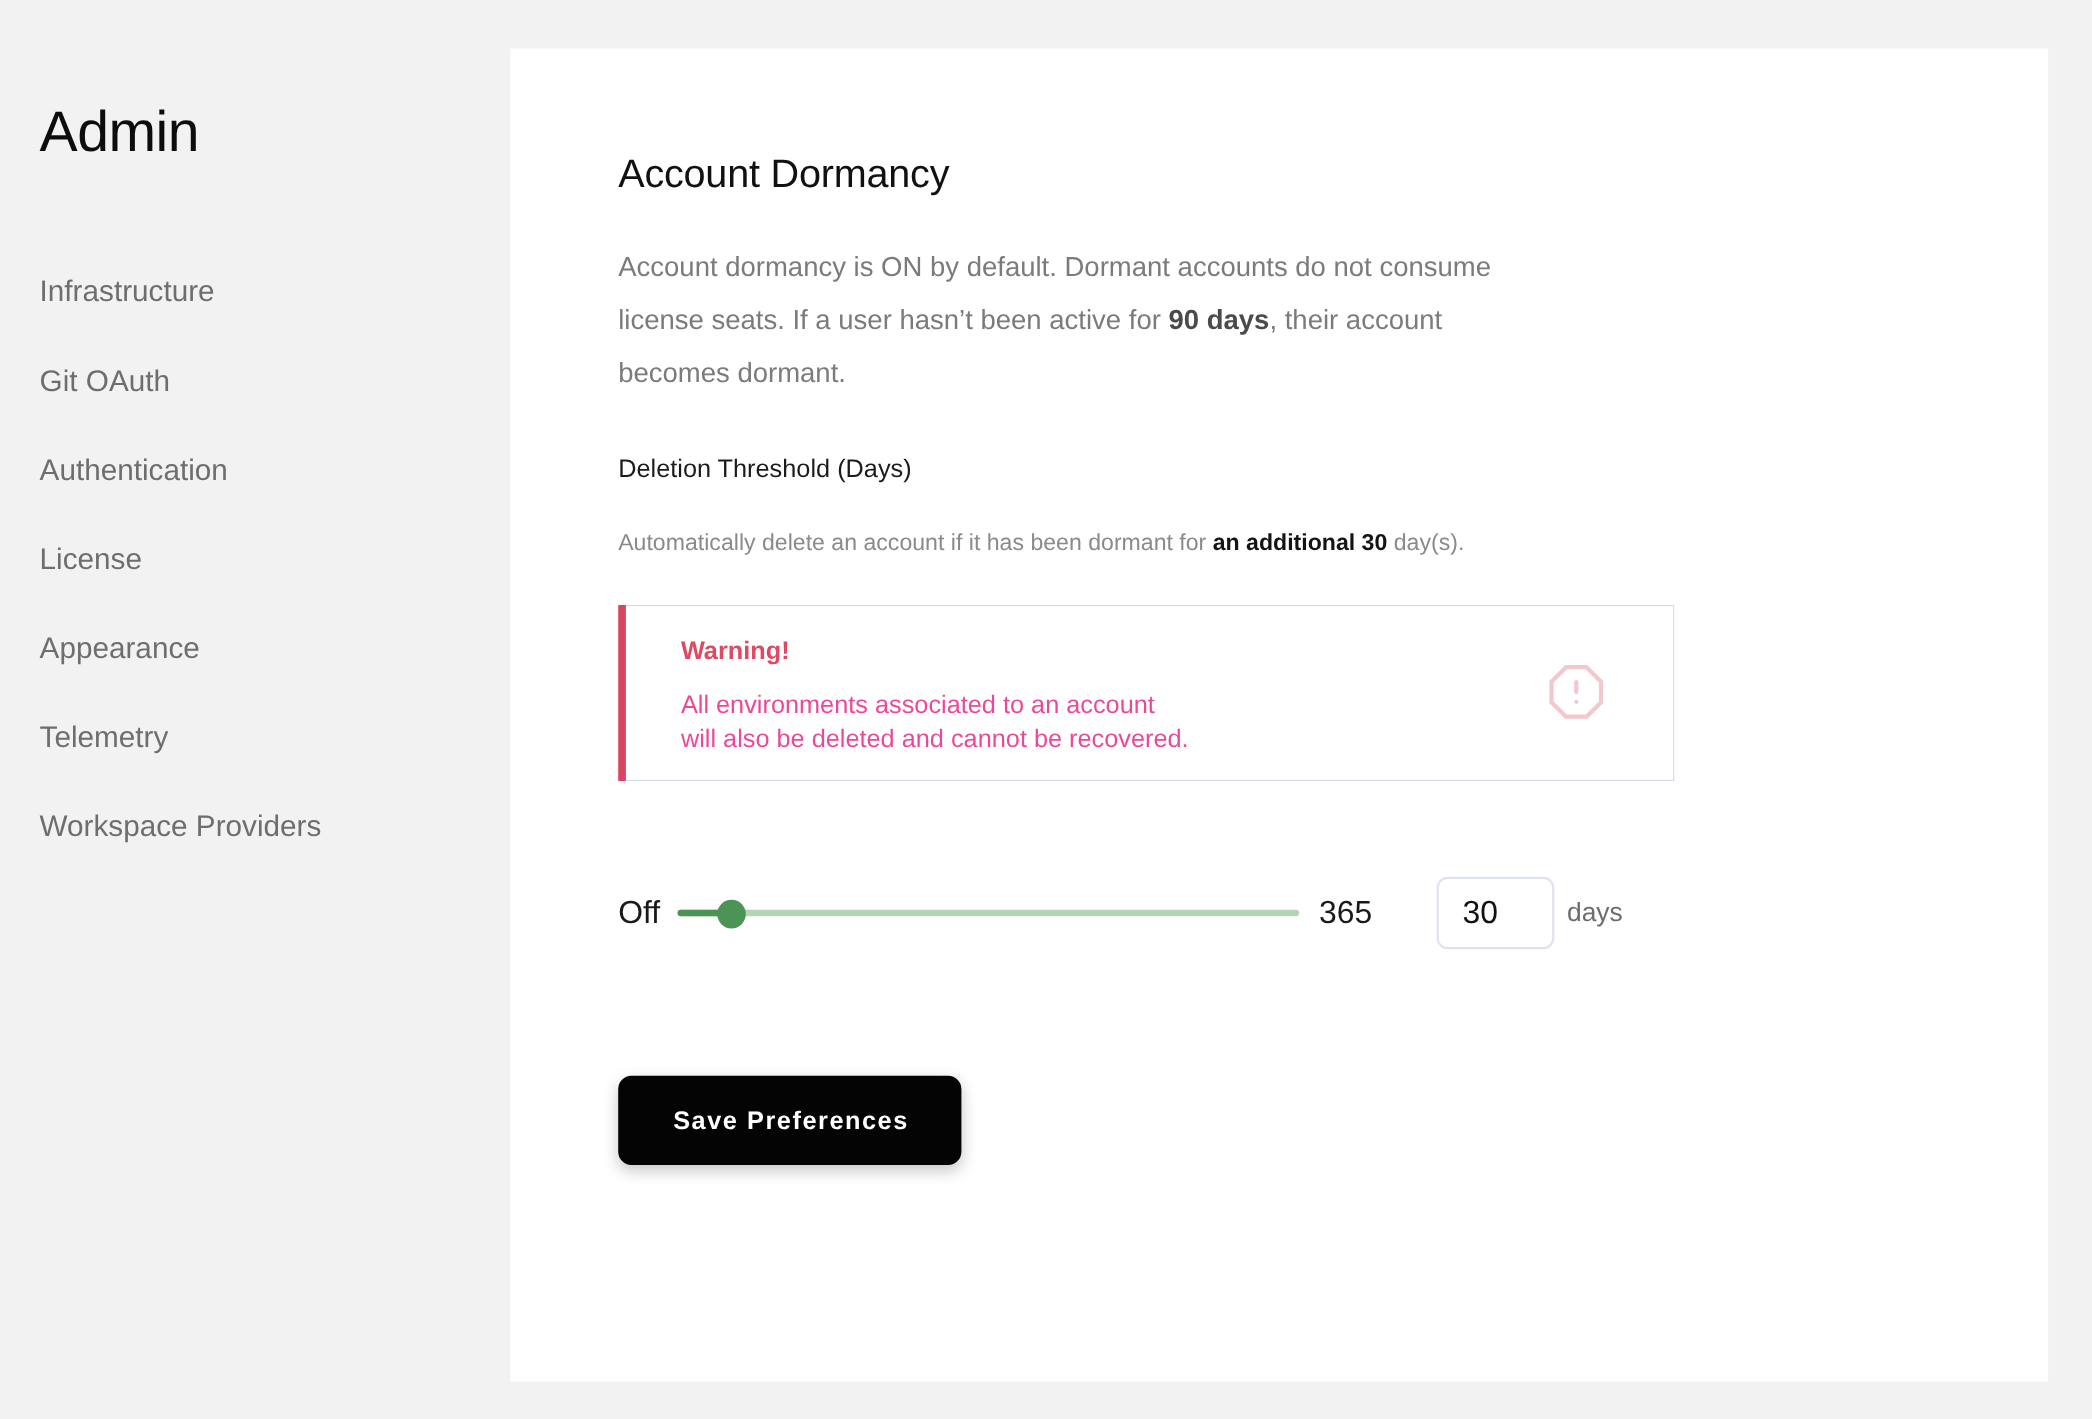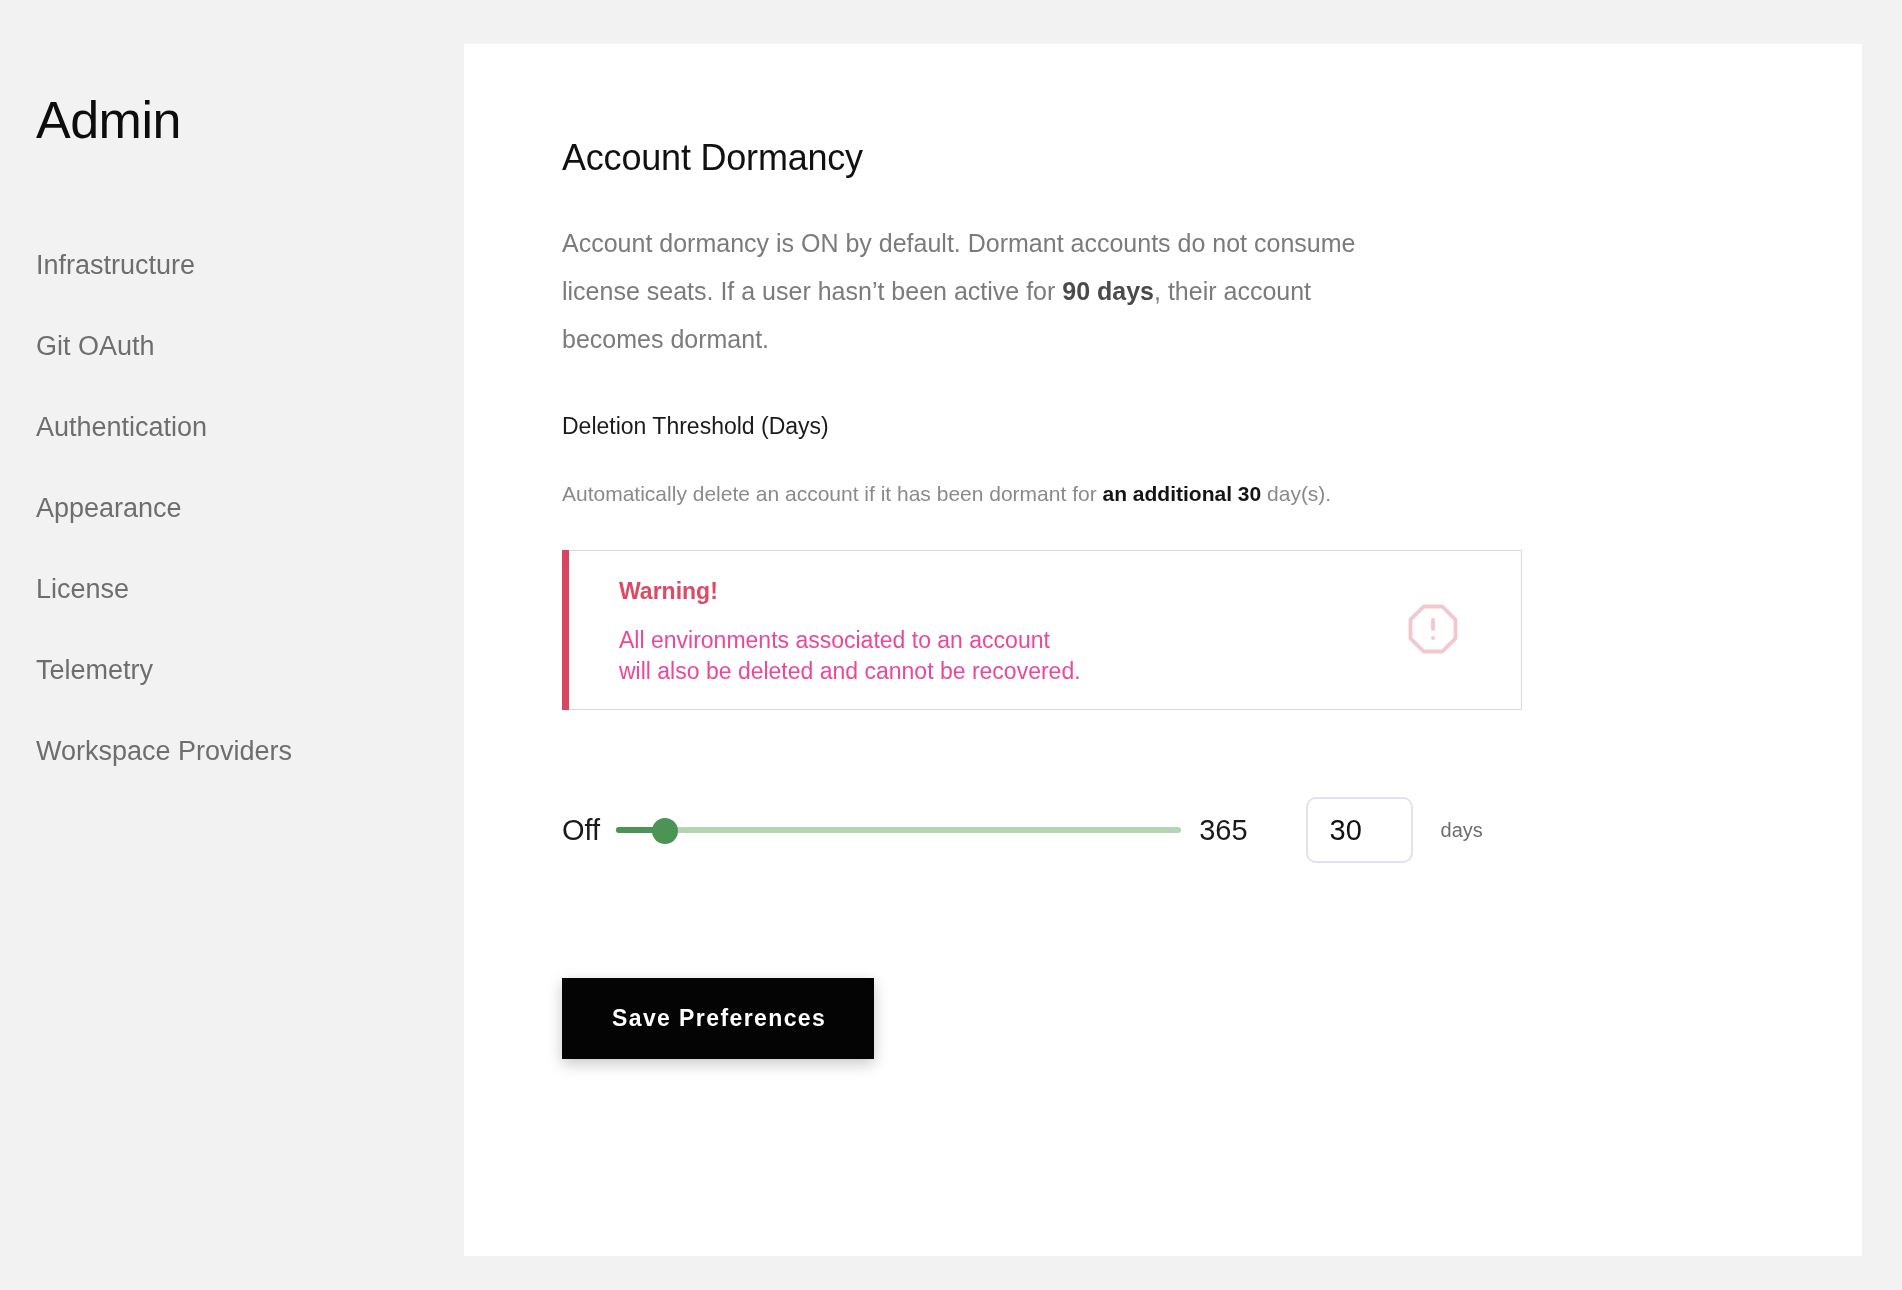"Appearance" a.nav-item { order: before "License" -> after "License" }
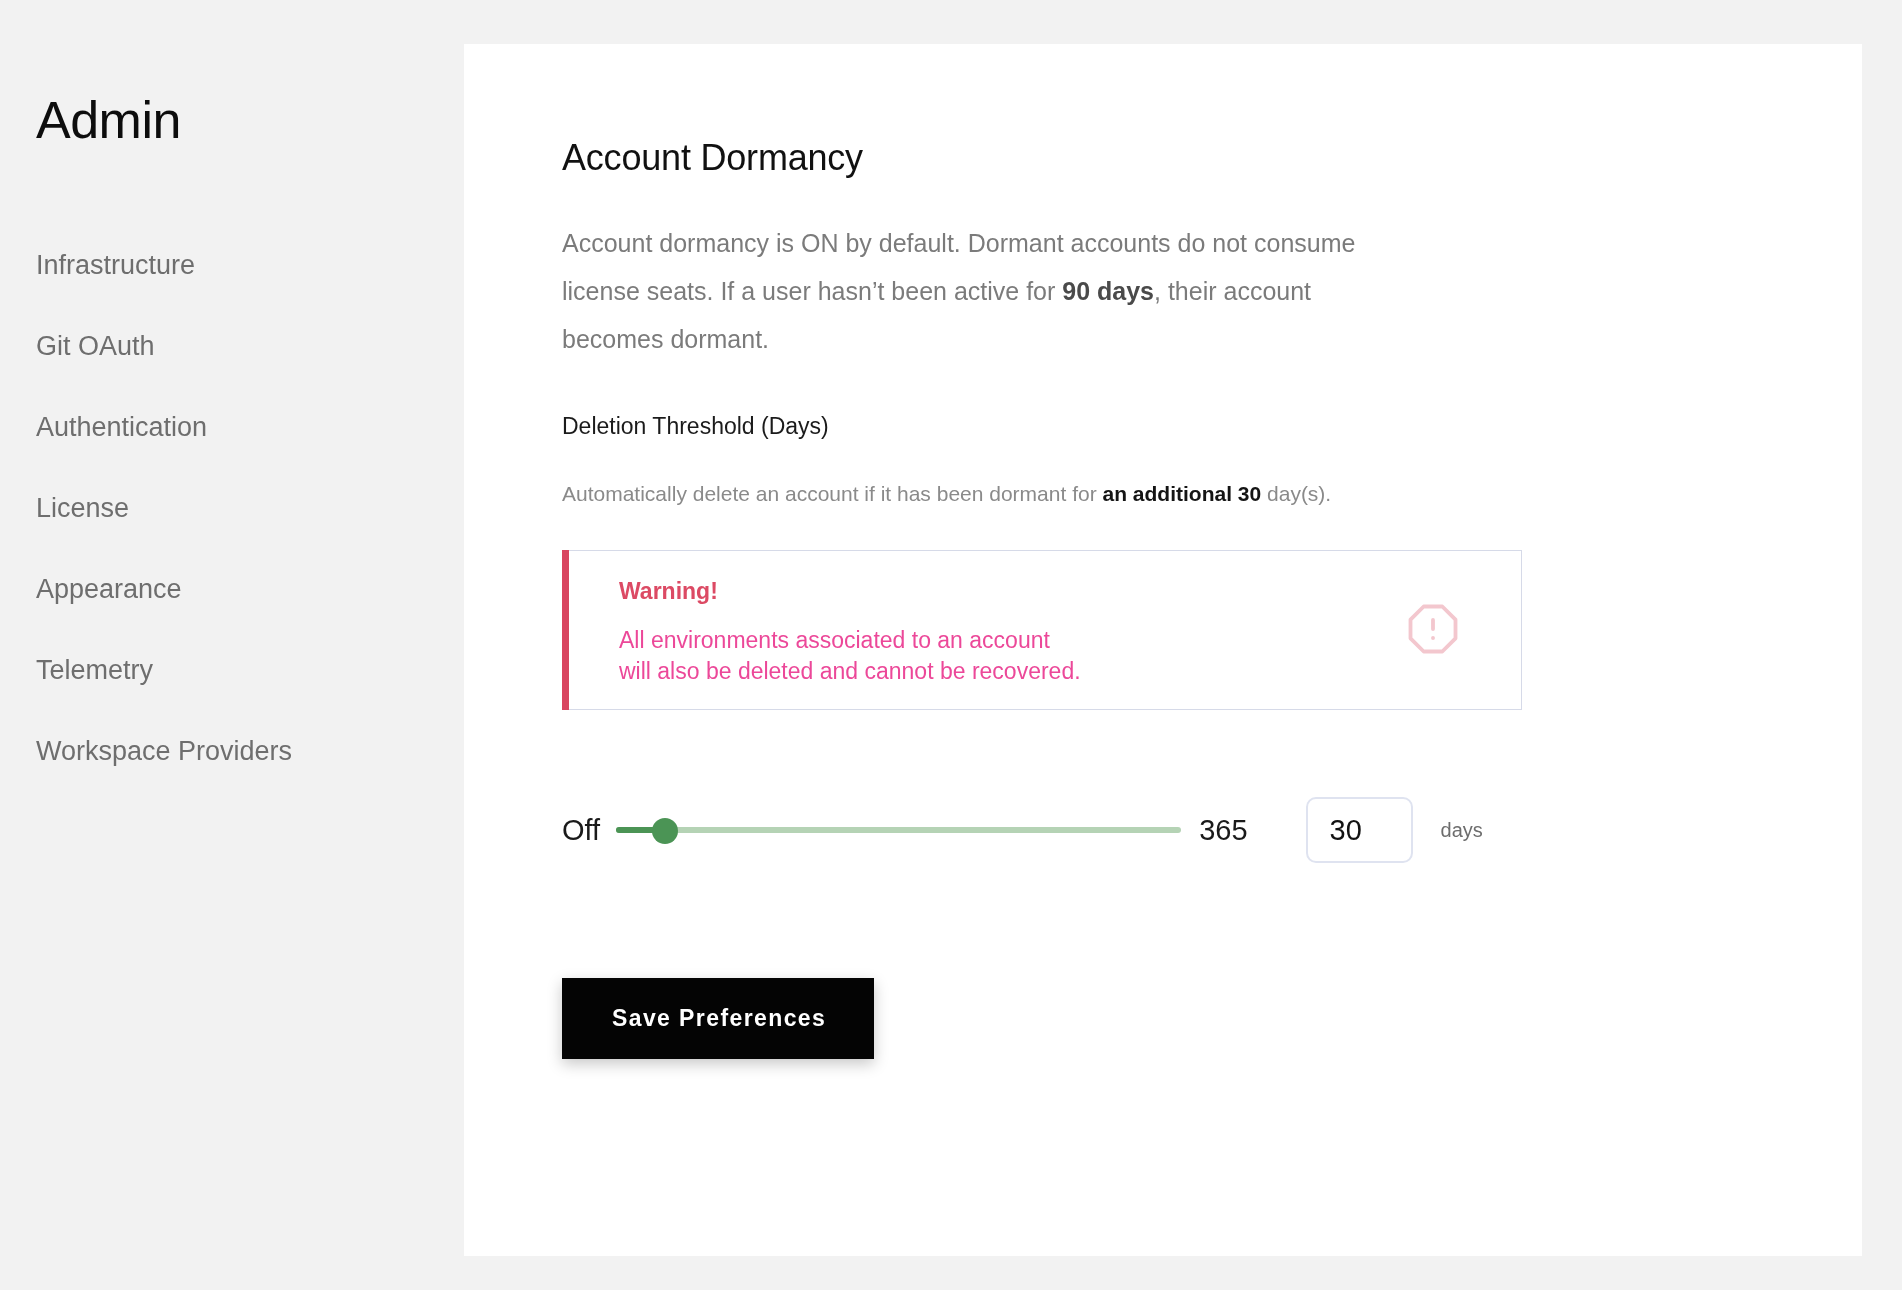"days" .days-label { font-size: 20px -> 24px; margin-left: 28px -> 12px }
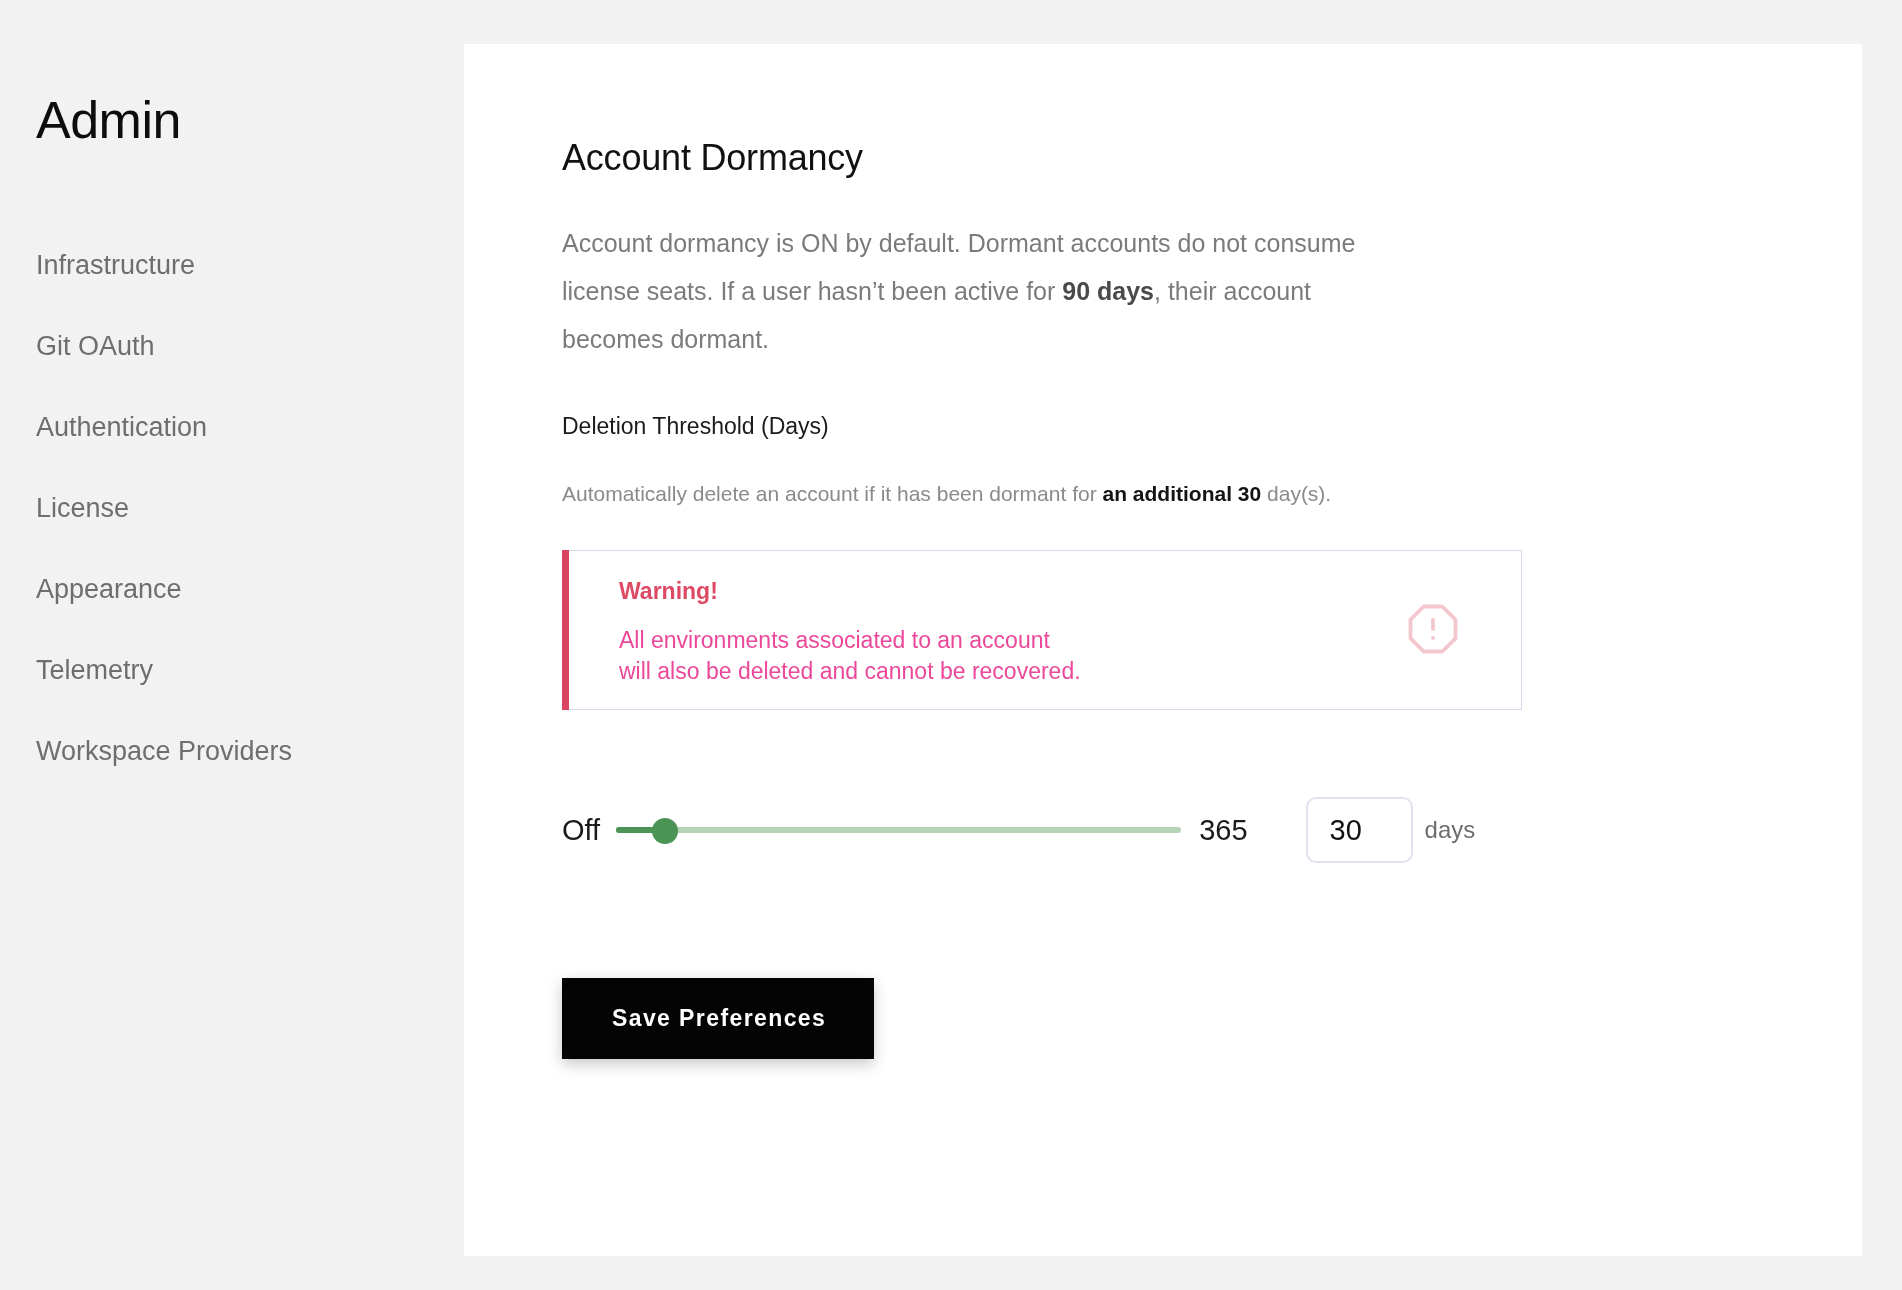"Save Preferences" .save-btn { border-radius: 0 -> 12px }
